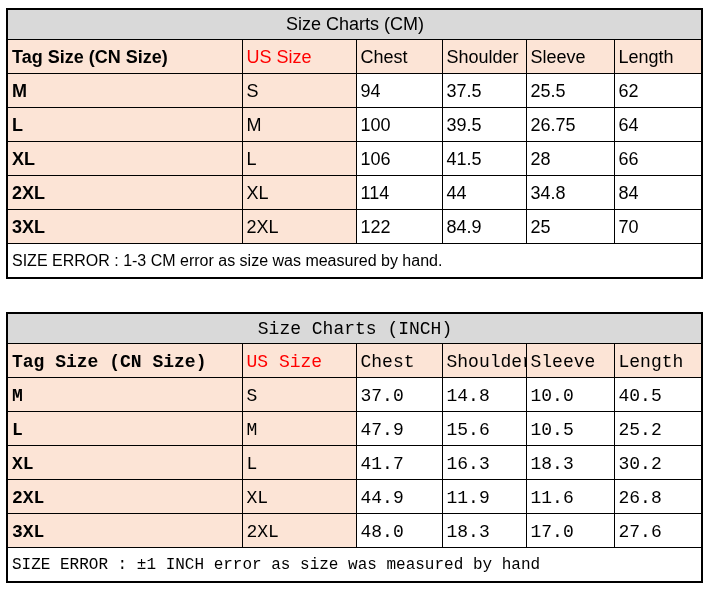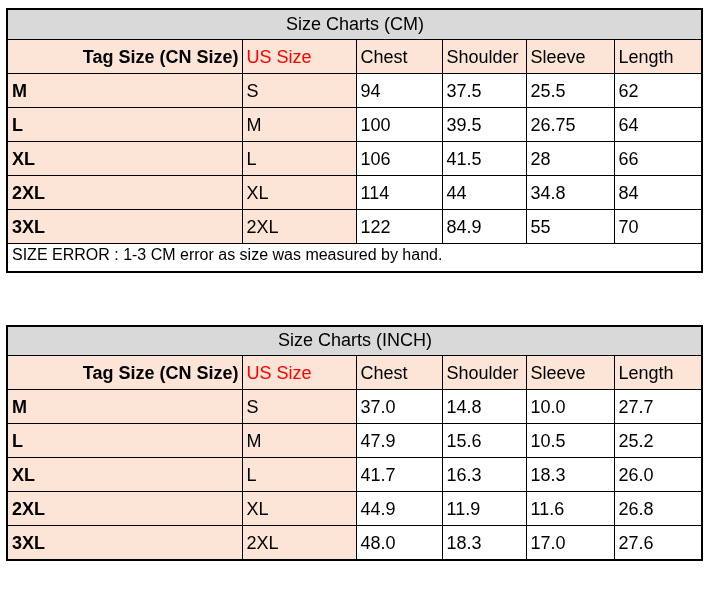"Tag Size (CN Size)" .header-row th.c-tag { text-align: right -> none }
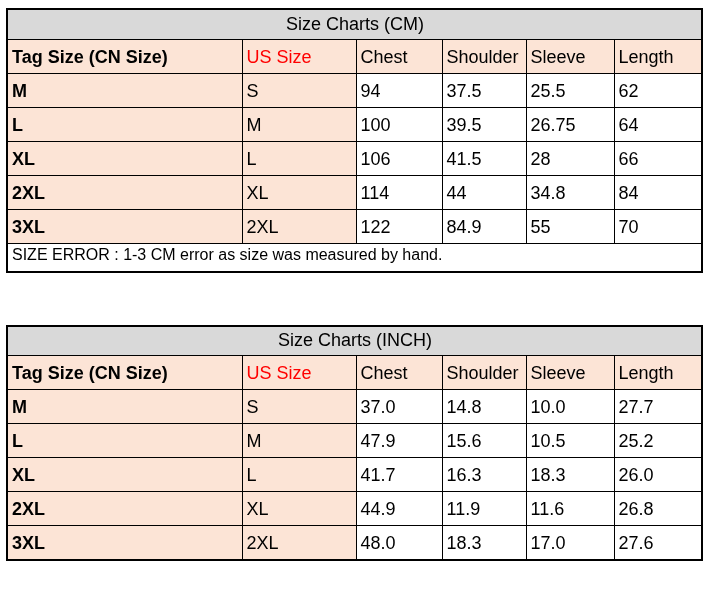"55" td { text: 55 -> 25 }
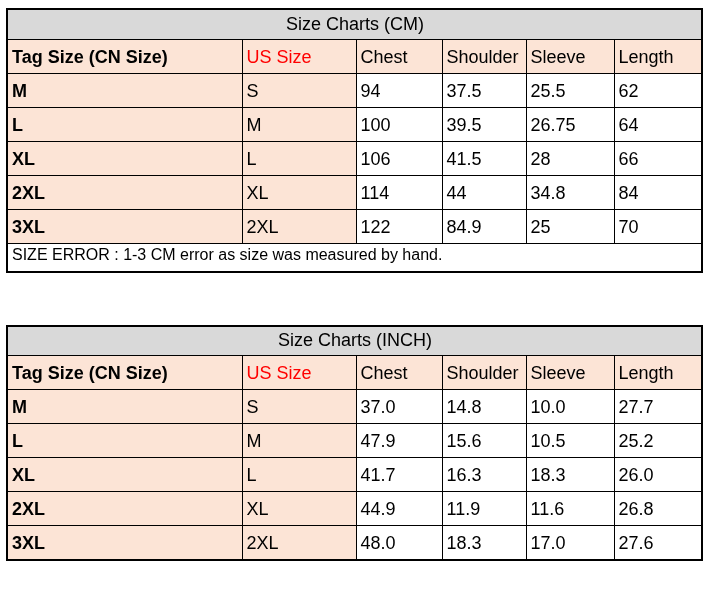"SIZE ERROR : 1-3 CM" .footer-row td { height: 28px -> 35px }
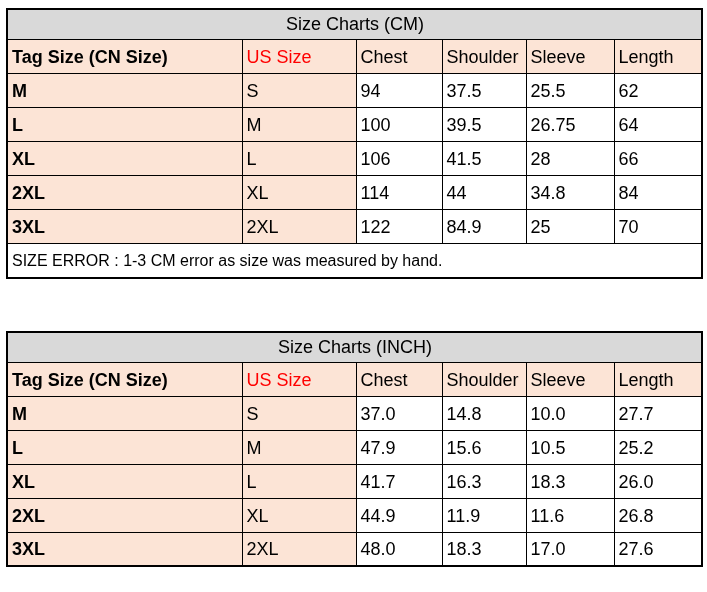"Size Charts (INCH)" table.size-table + table.size-table { font-family: none -> Liberation Mono, monospace; margin-top: 52px -> 33px }
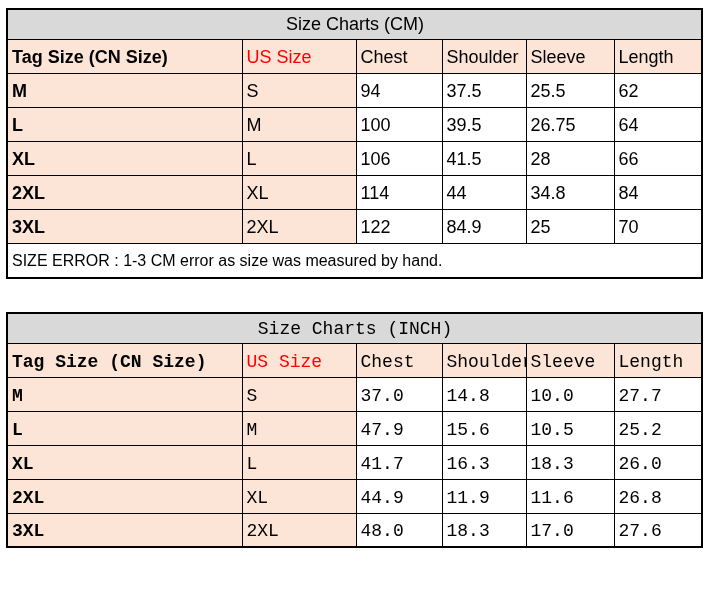"27.7" td { text: 27.7 -> 40.5 }
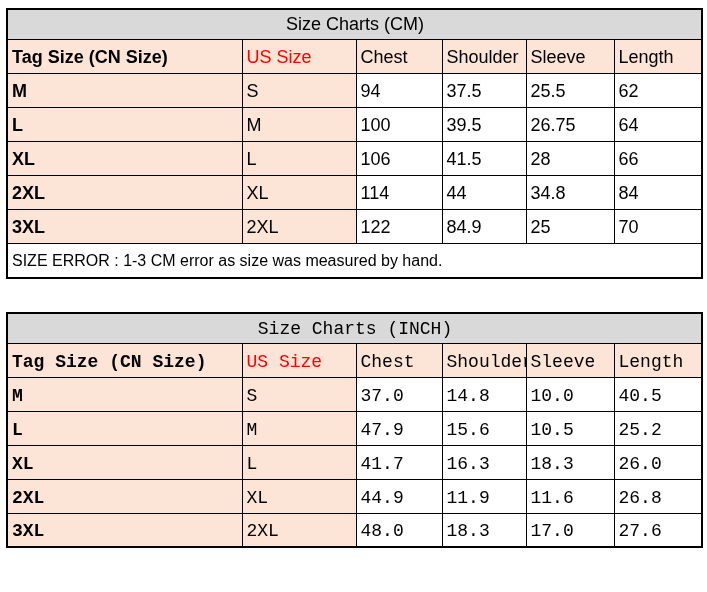"26.0" td { text: 26.0 -> 30.2 }
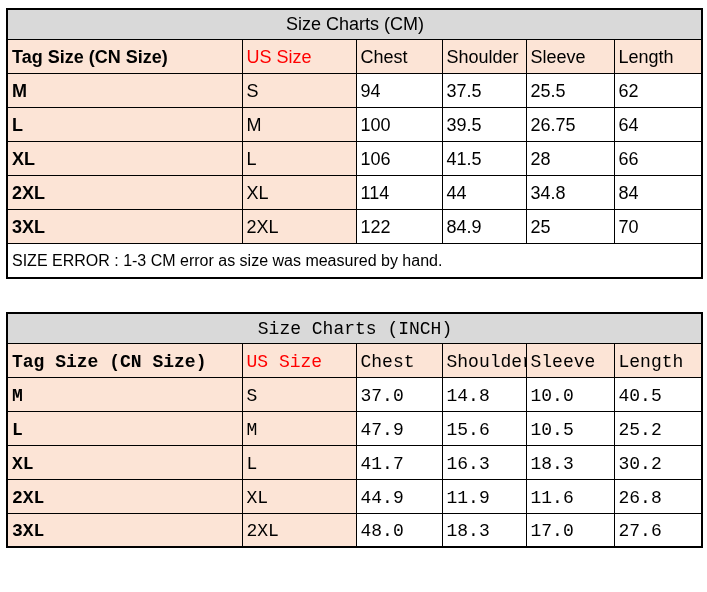"SIZE ERROR : ±1 INCH" tr.footer-row { html: none -> <tr> <td>SIZE ERROR : ±1 INCH error as size was measured by hand</td> </tr> }
